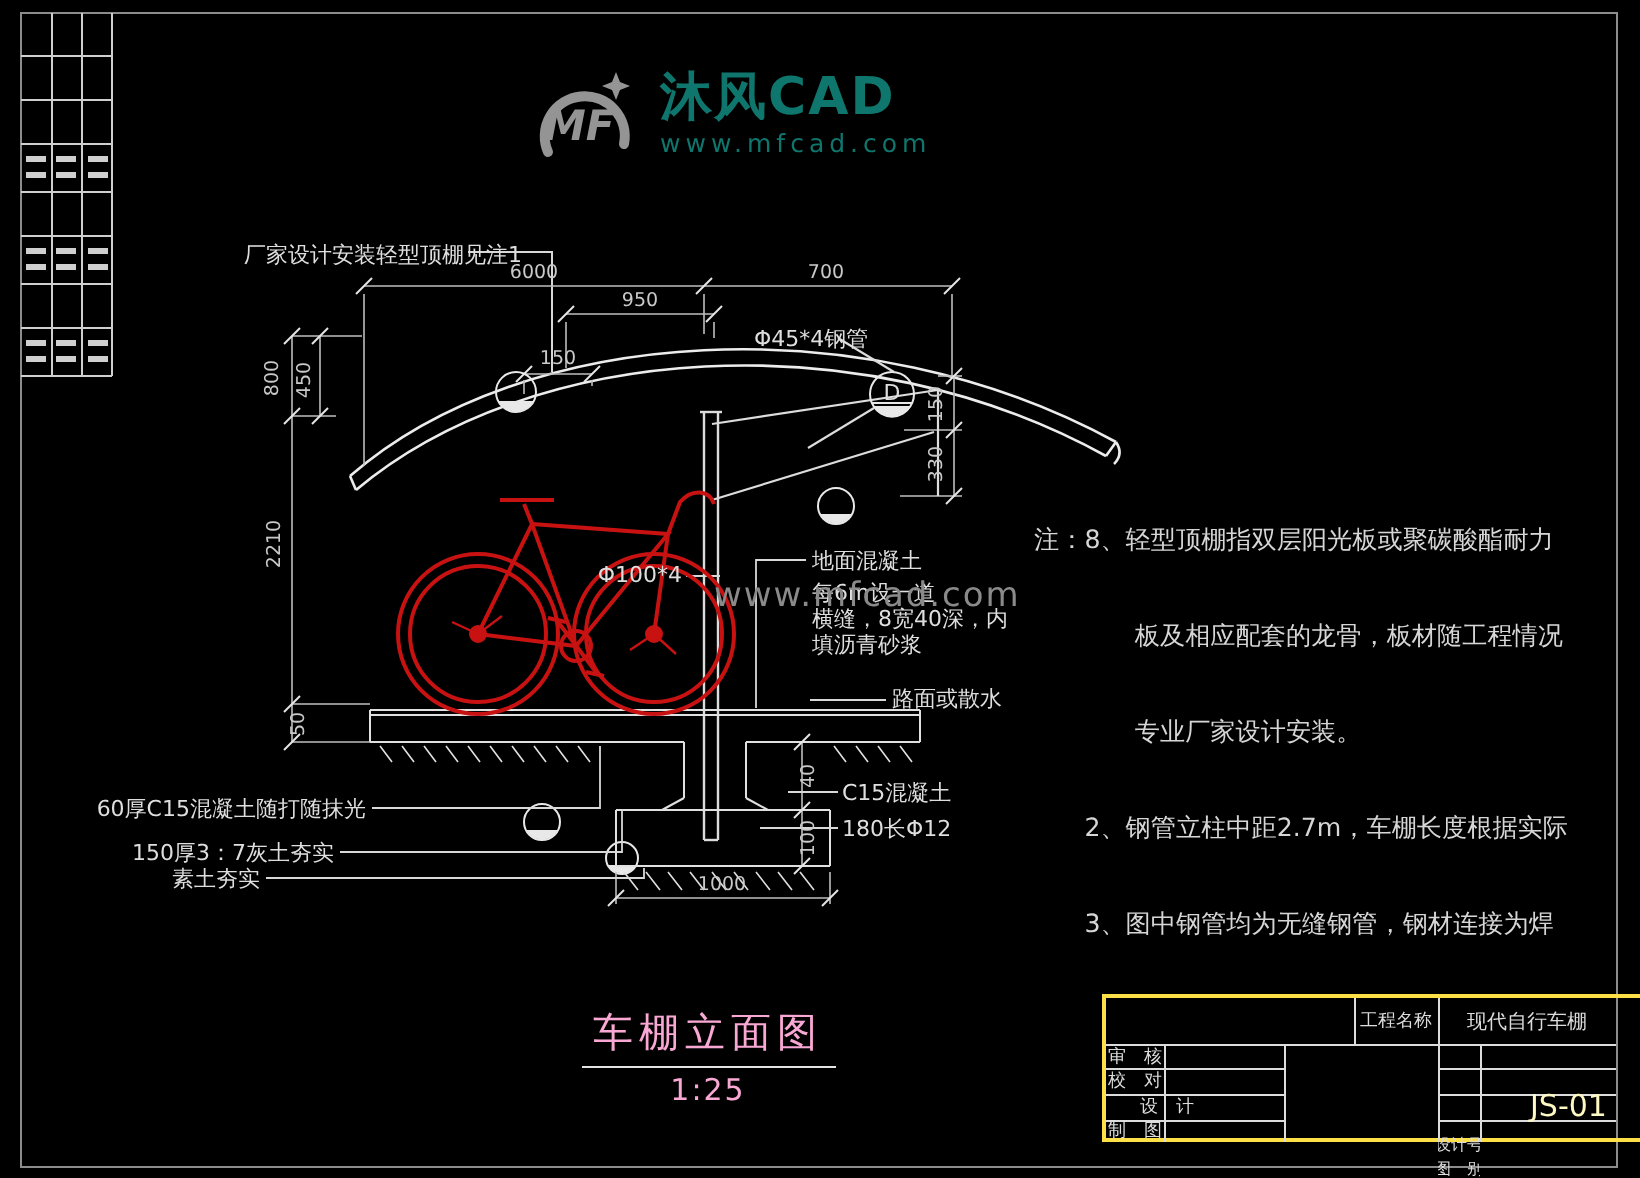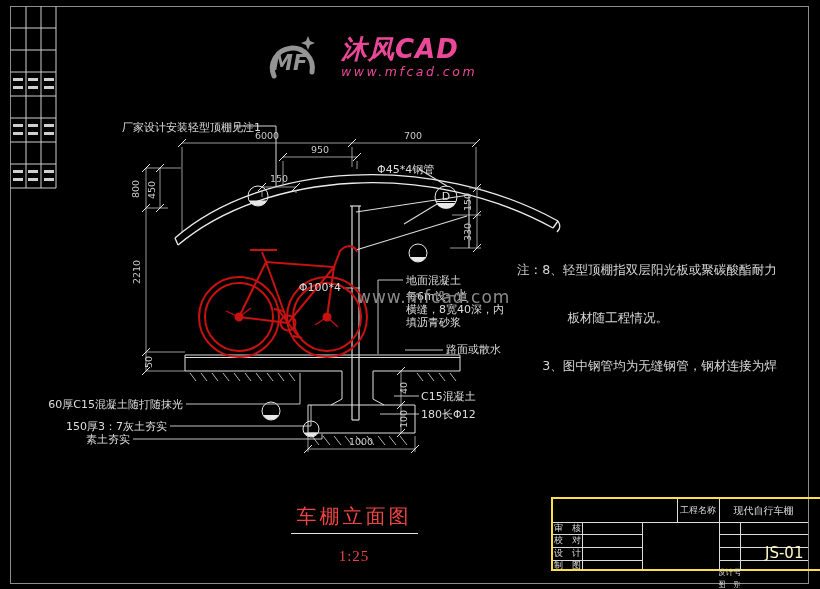"MF" .logo { color: #ec4899 -> #0f766e }
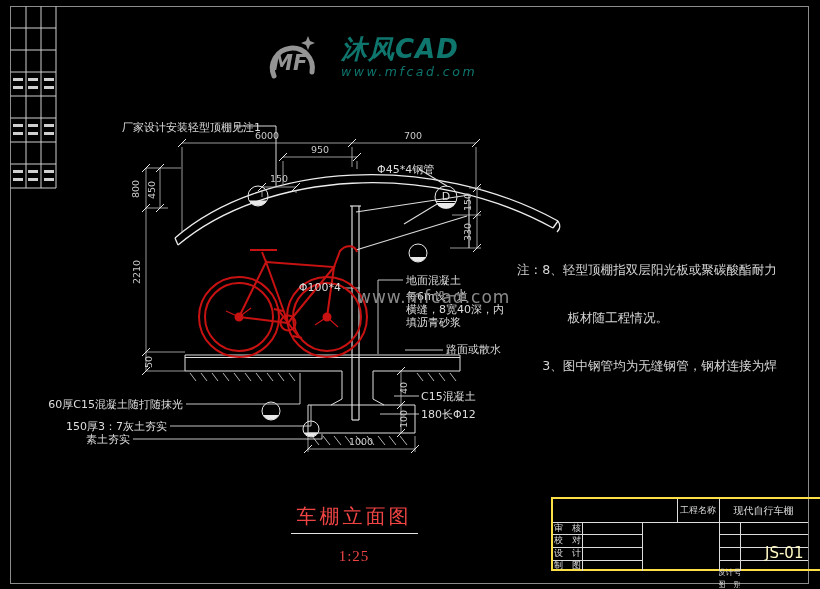"沐风CAD" .logo-text { font-style: italic -> none; margin-left: 21px -> 10px }
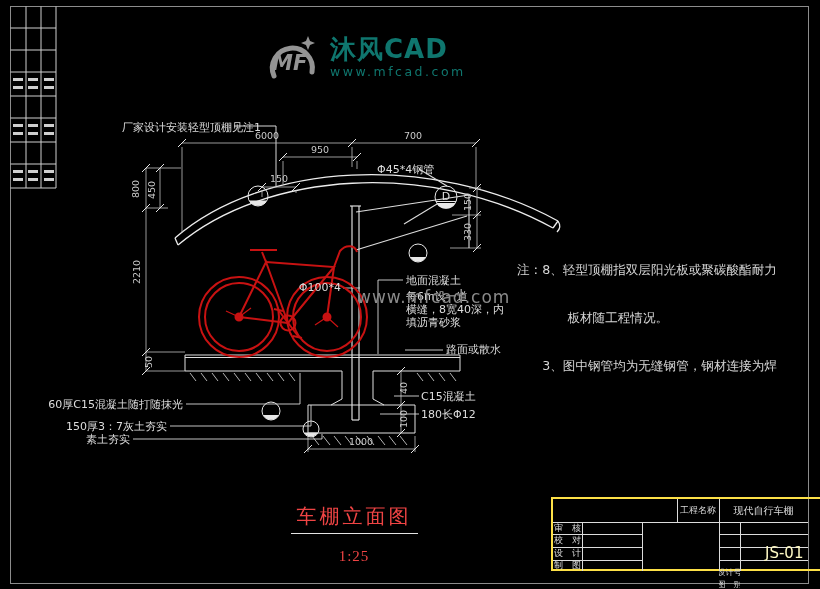"板及相应配套的龙骨，板材随工程情况" div { html: none -> <div> 板及相应配套的龙骨，板材随工程情况</div> }
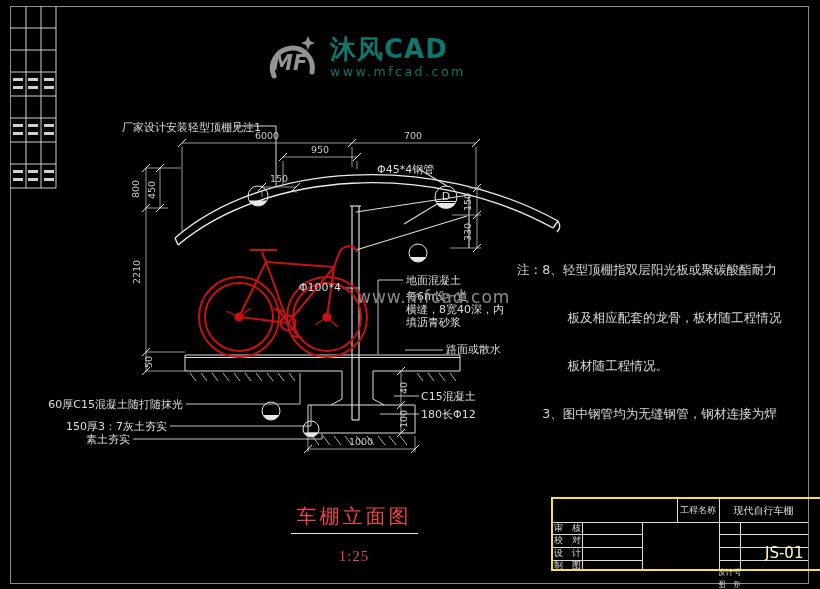"板材随工程情况。" div { text: 板材随工程情况 -> 专业厂家设计安装 }
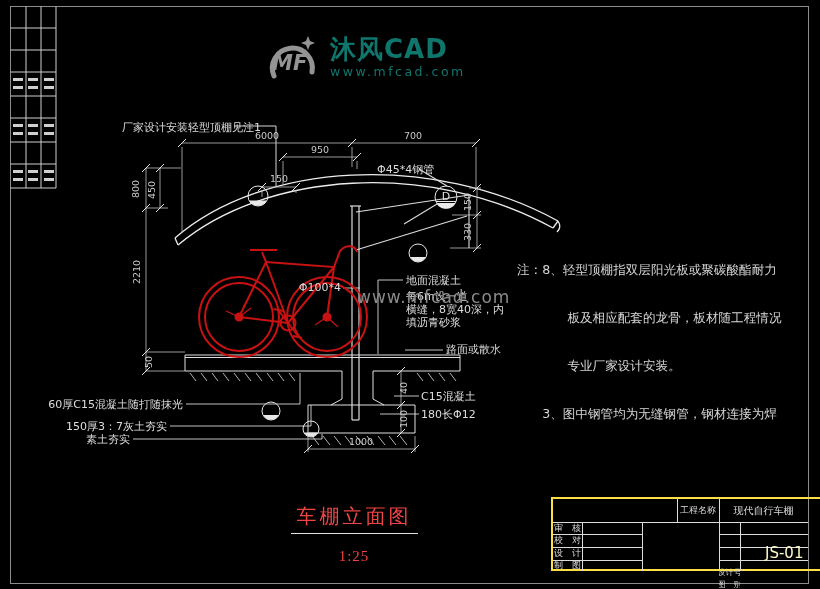"2、钢管立柱中距2.7m，车棚长度根据实际" div { html: none -> <div> 2、钢管立柱中距2.7m，车棚长度根据实际</div> }
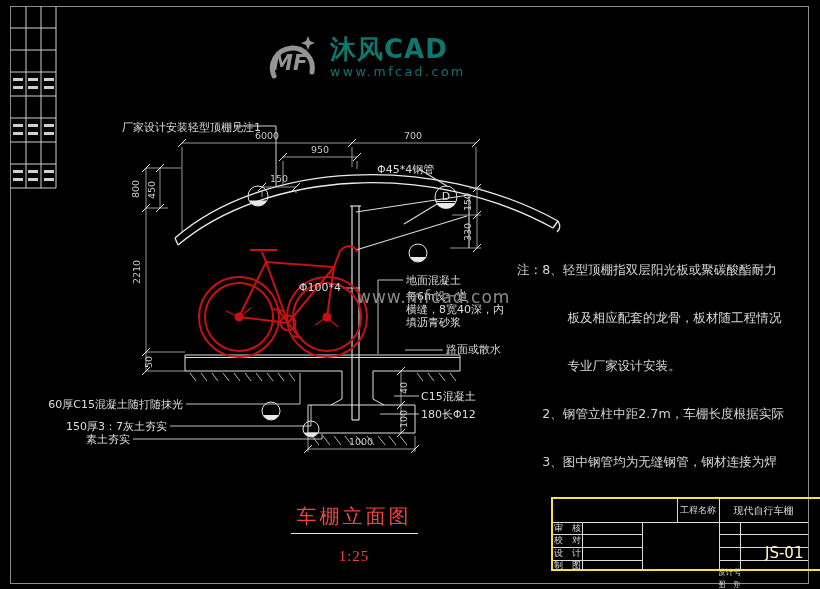"车棚立面图" .vtitle { color: #ef4444 -> #f9a8d4; font-family: Liberation Serif, serif -> none }
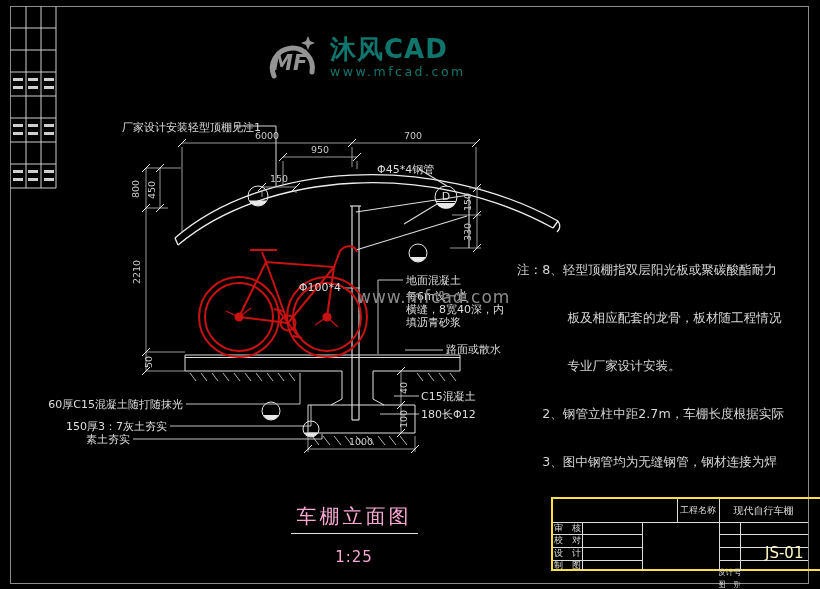"1:25" .vtitle .s { margin-top: 14px -> 2px }
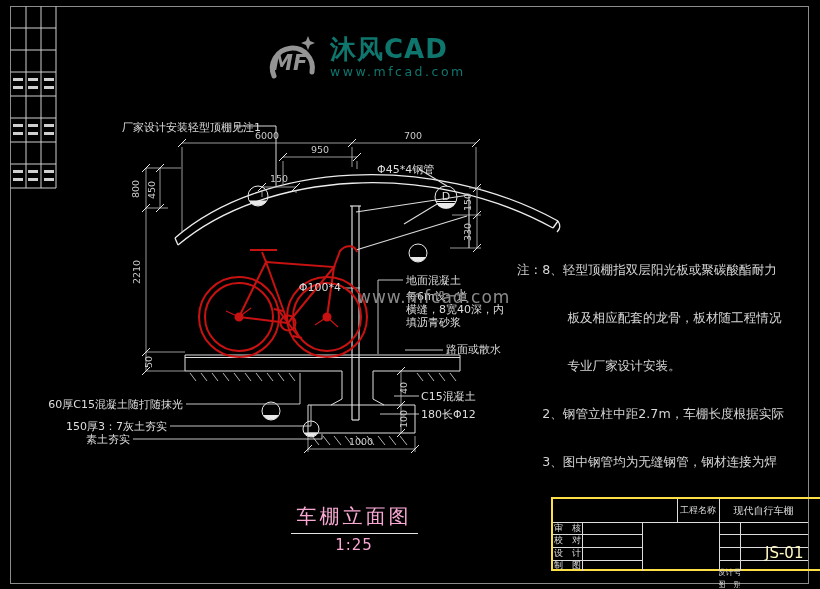"设 计" div.cell { left: 0 -> 16px }
